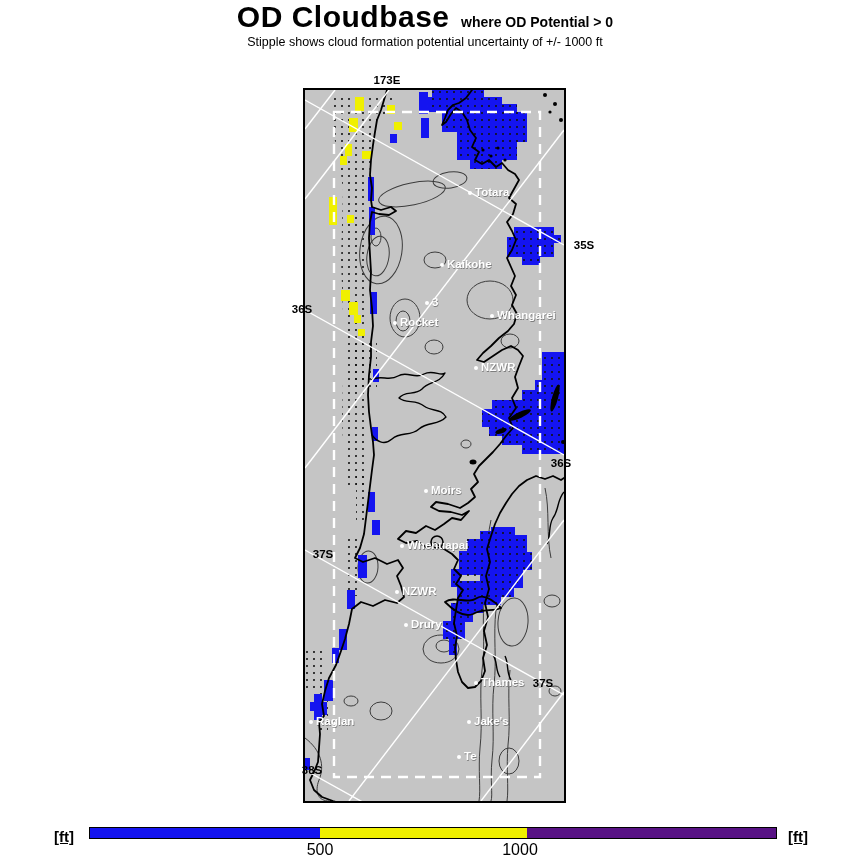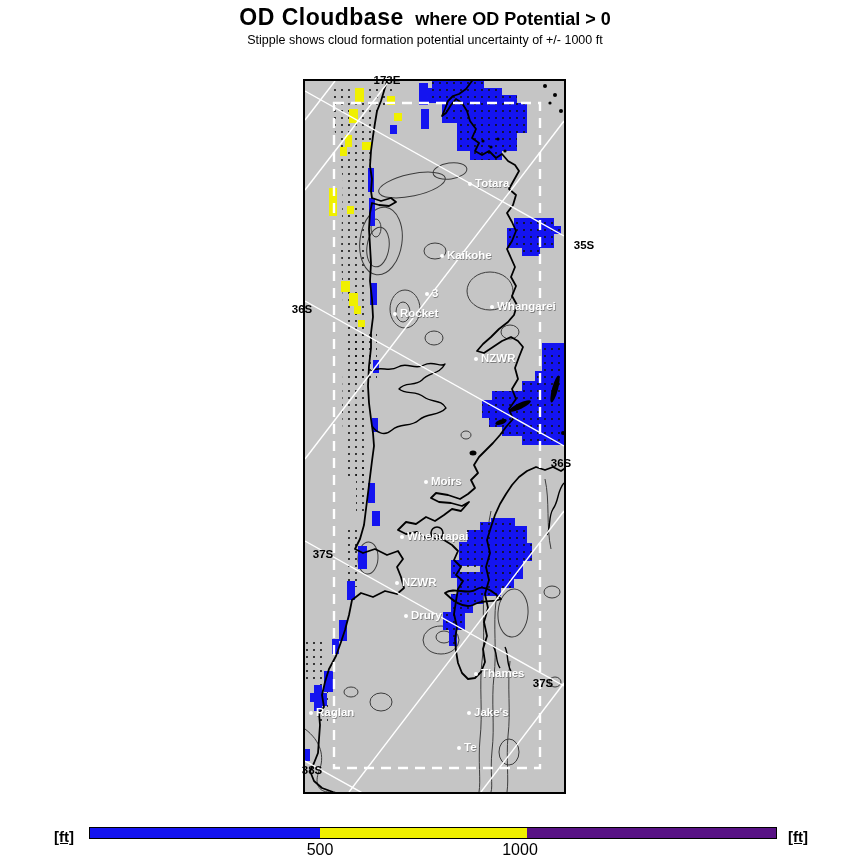"OD Cloudbase" .hdr-title { font-size: 23px -> 30px }
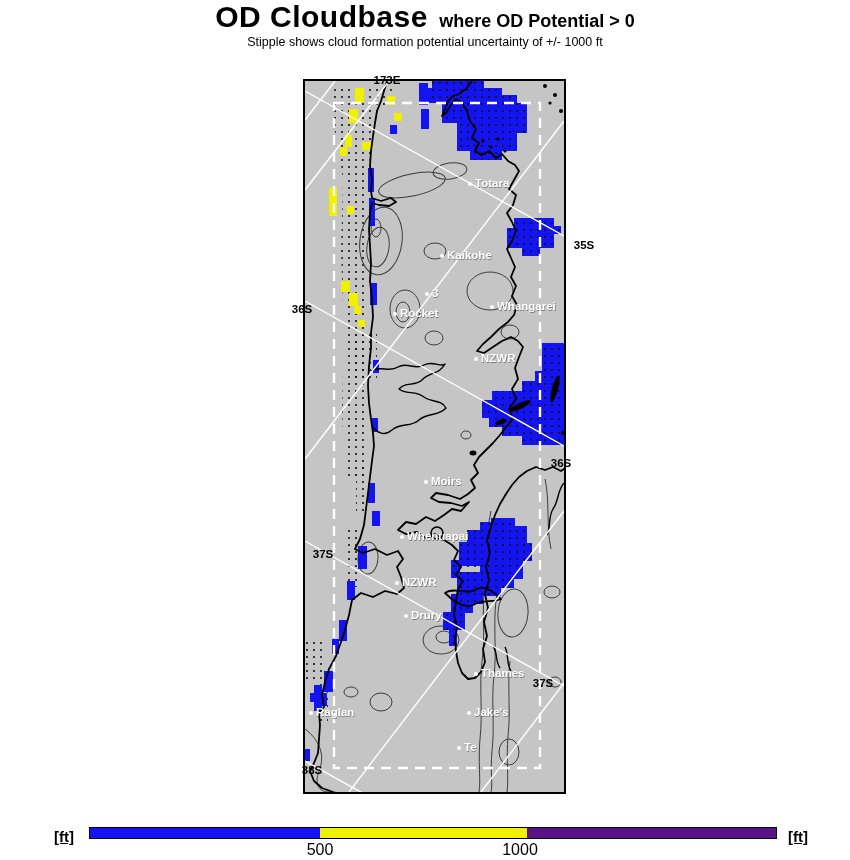"where OD Potential > 0" .hdr-qual { font-size: 18px -> 14px }
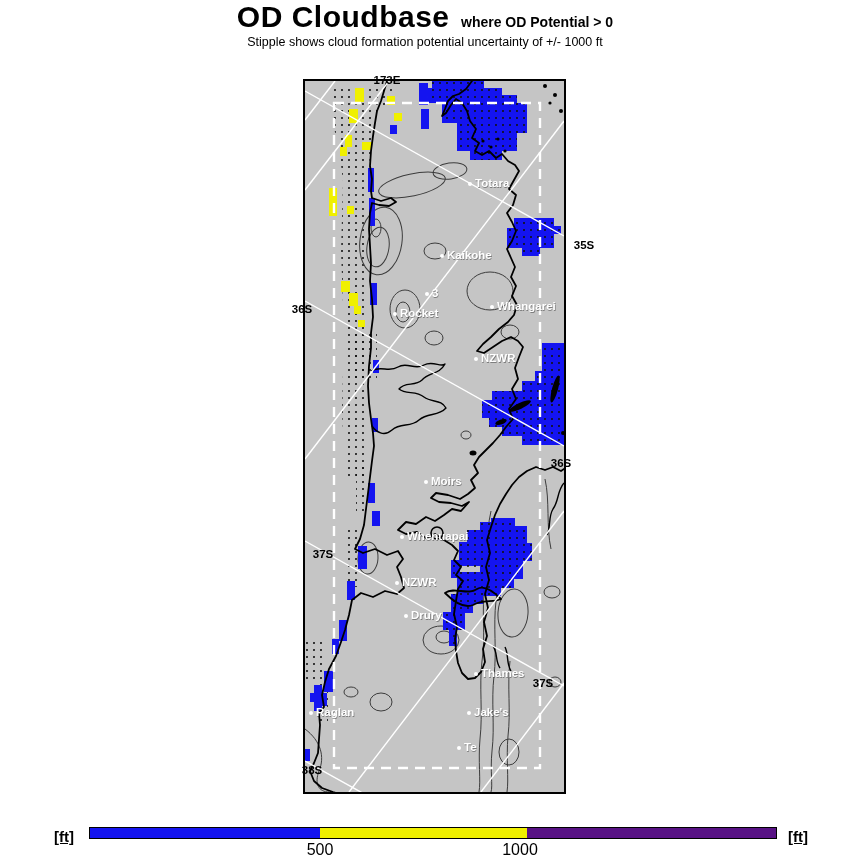"Totara" .map-frame { top: 79px -> 88px }
